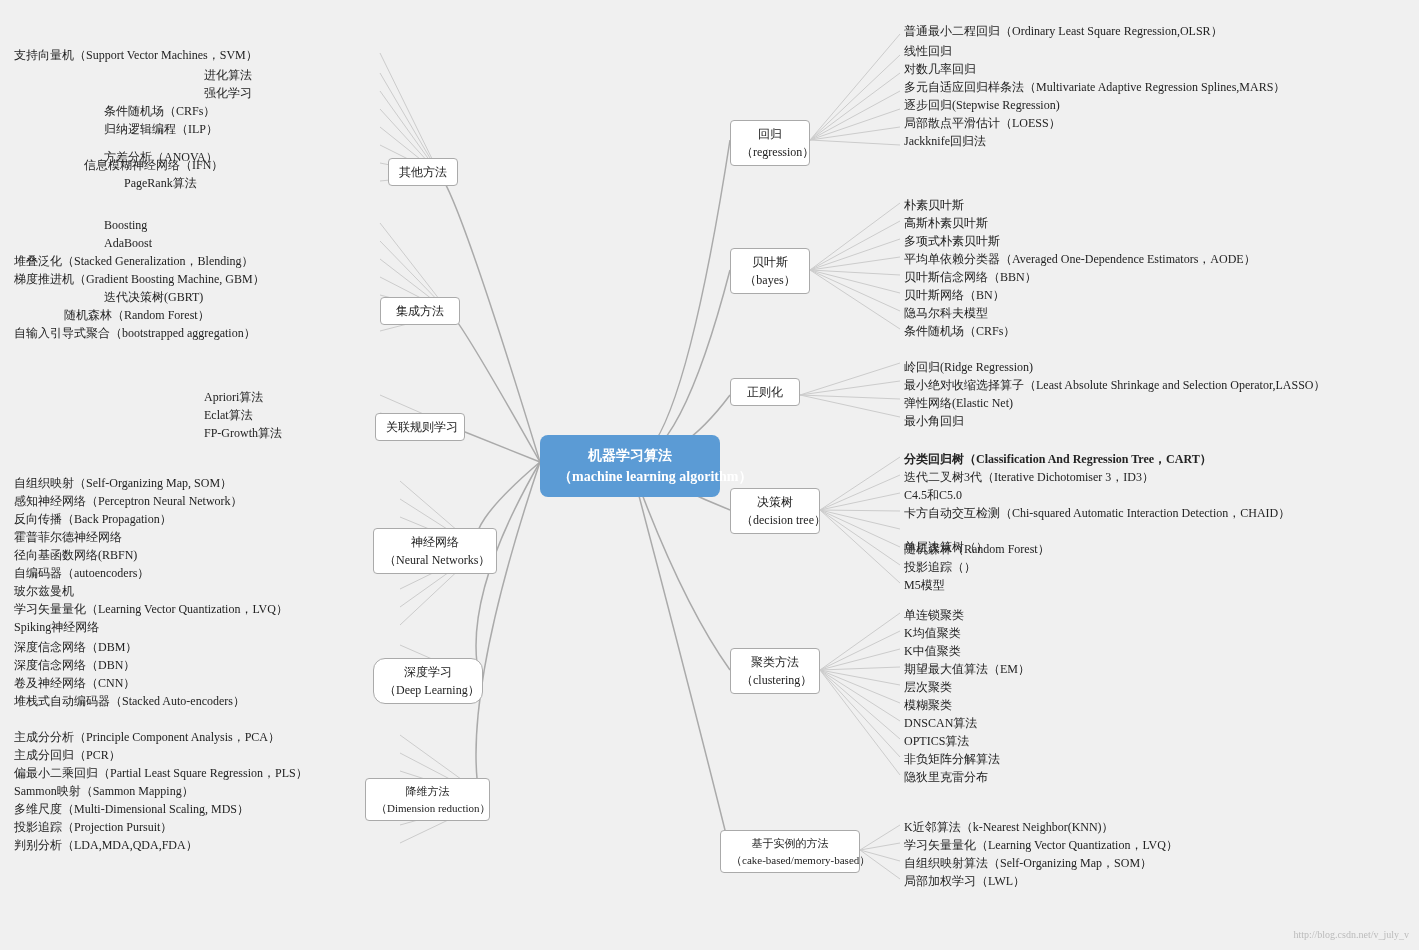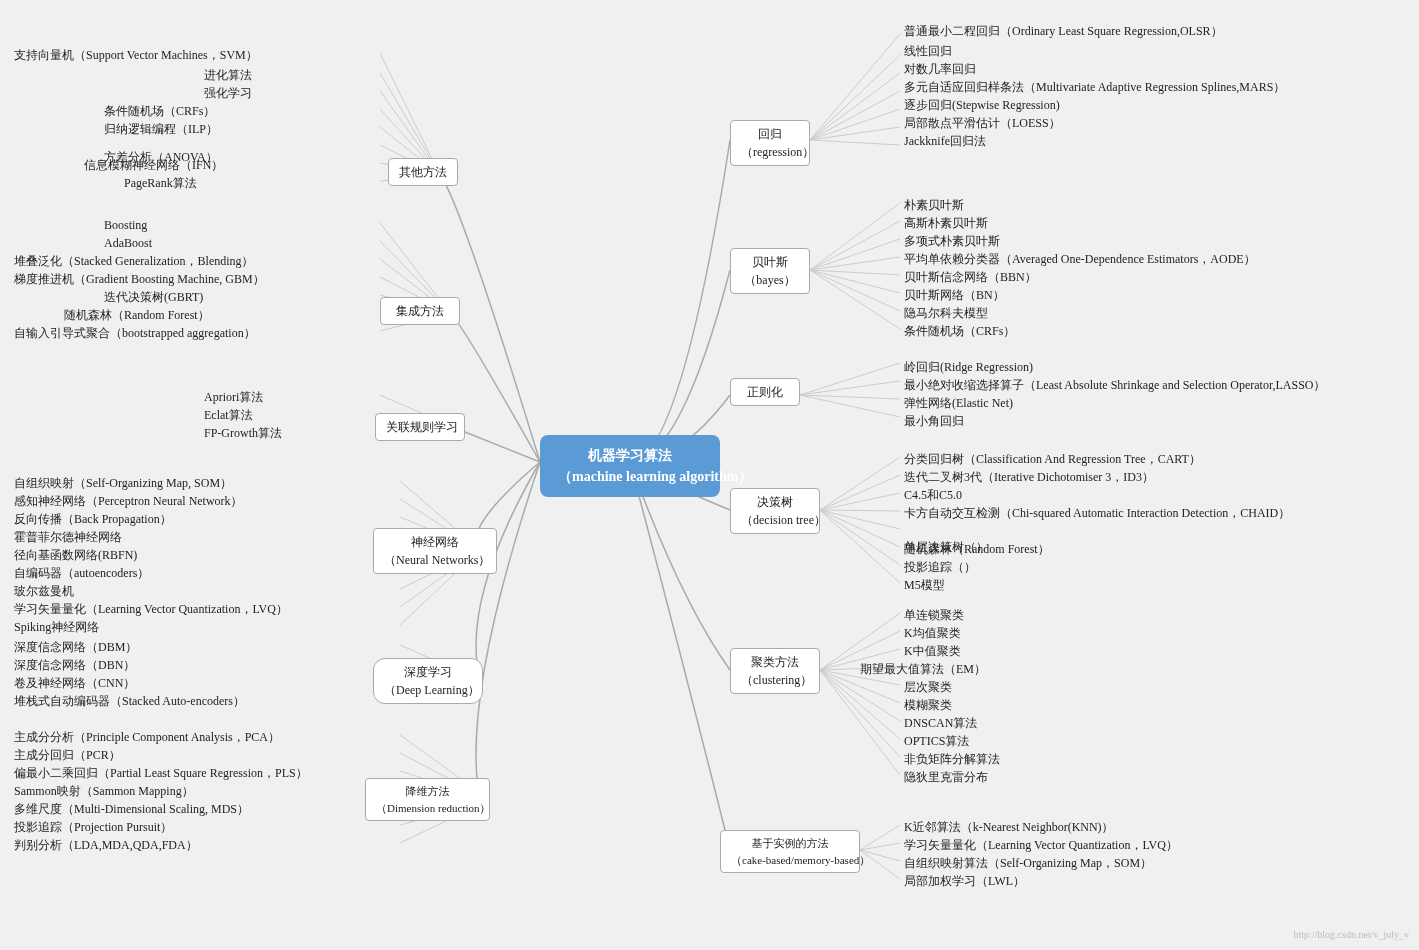"分类回归树（Classification And Regression" div.node { font-weight: none -> bold }
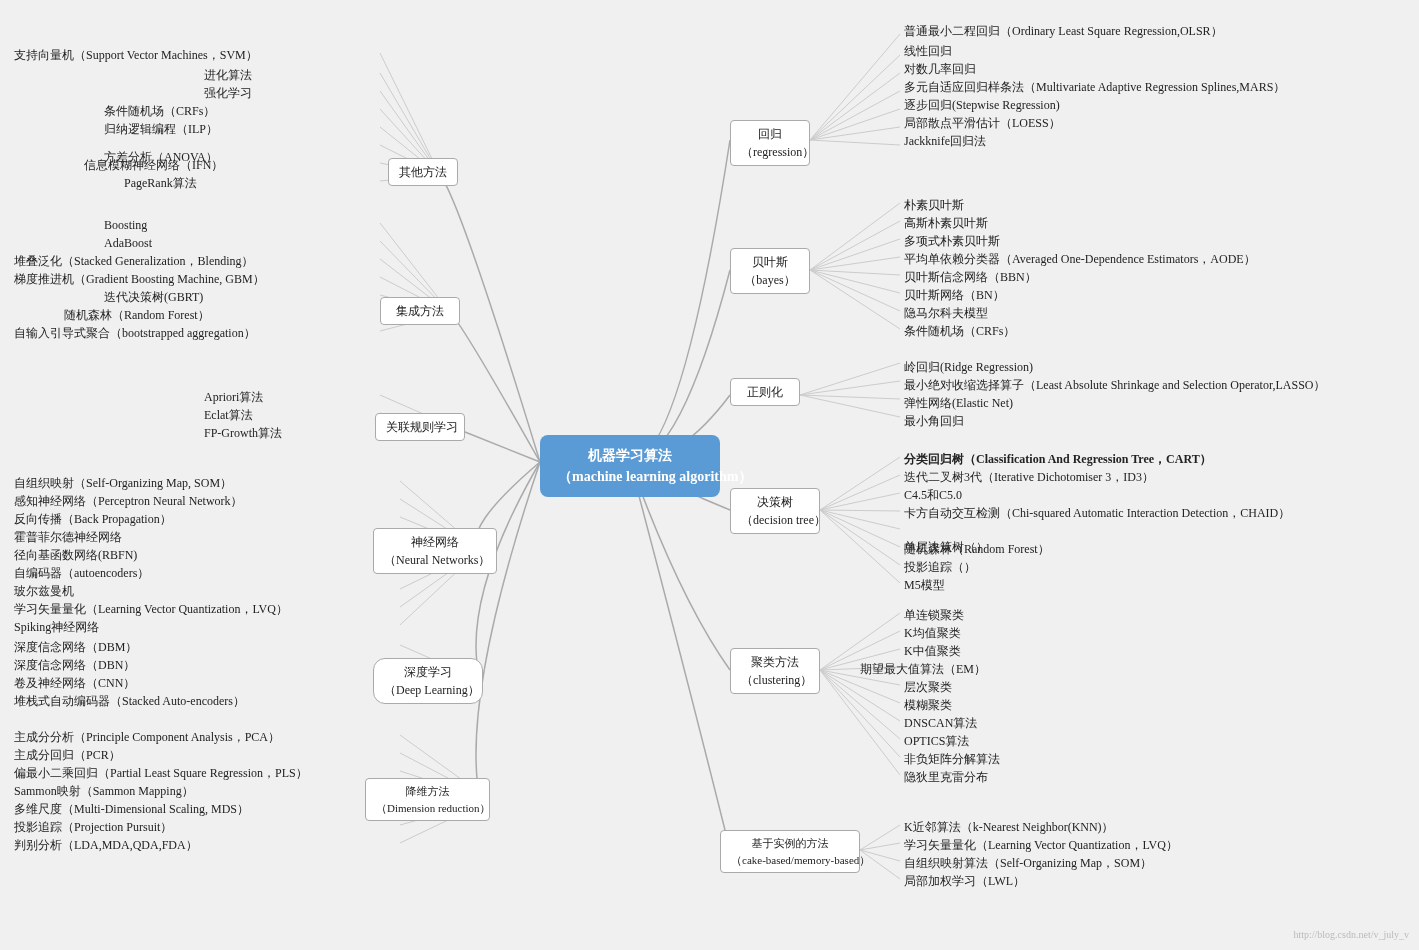"期望最大值算法（EM）" div.node { left: 856px -> 900px }
